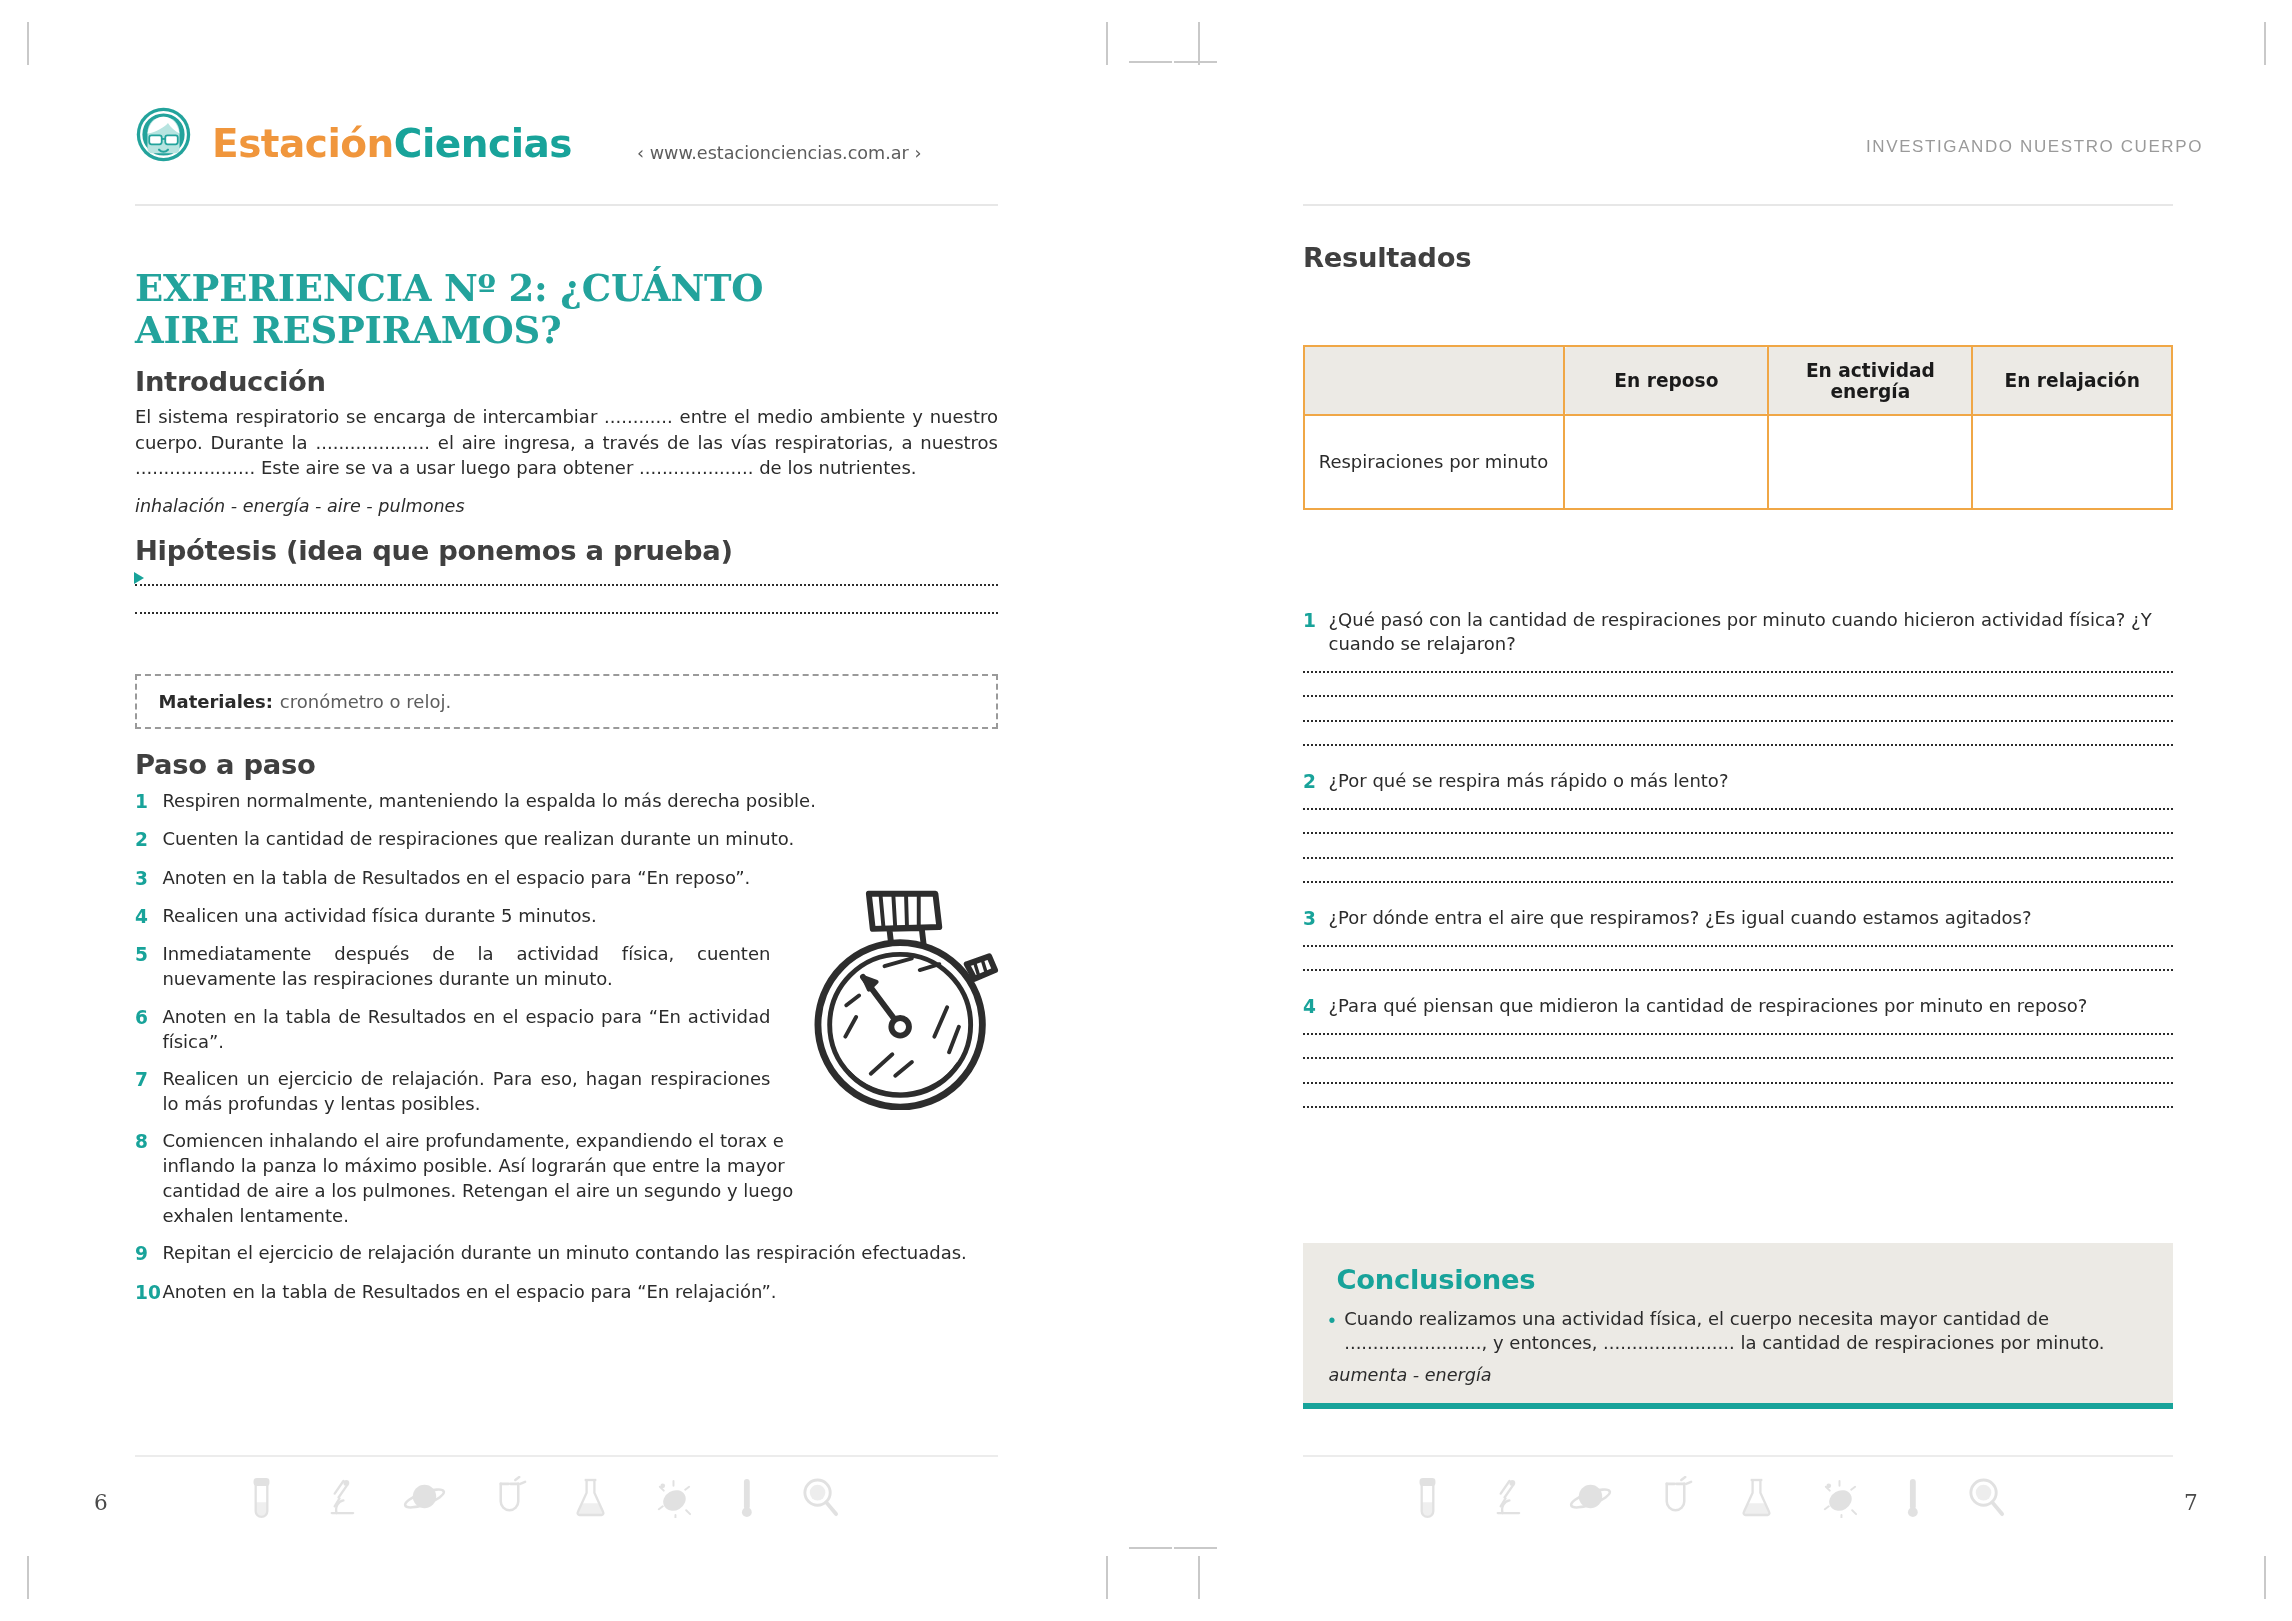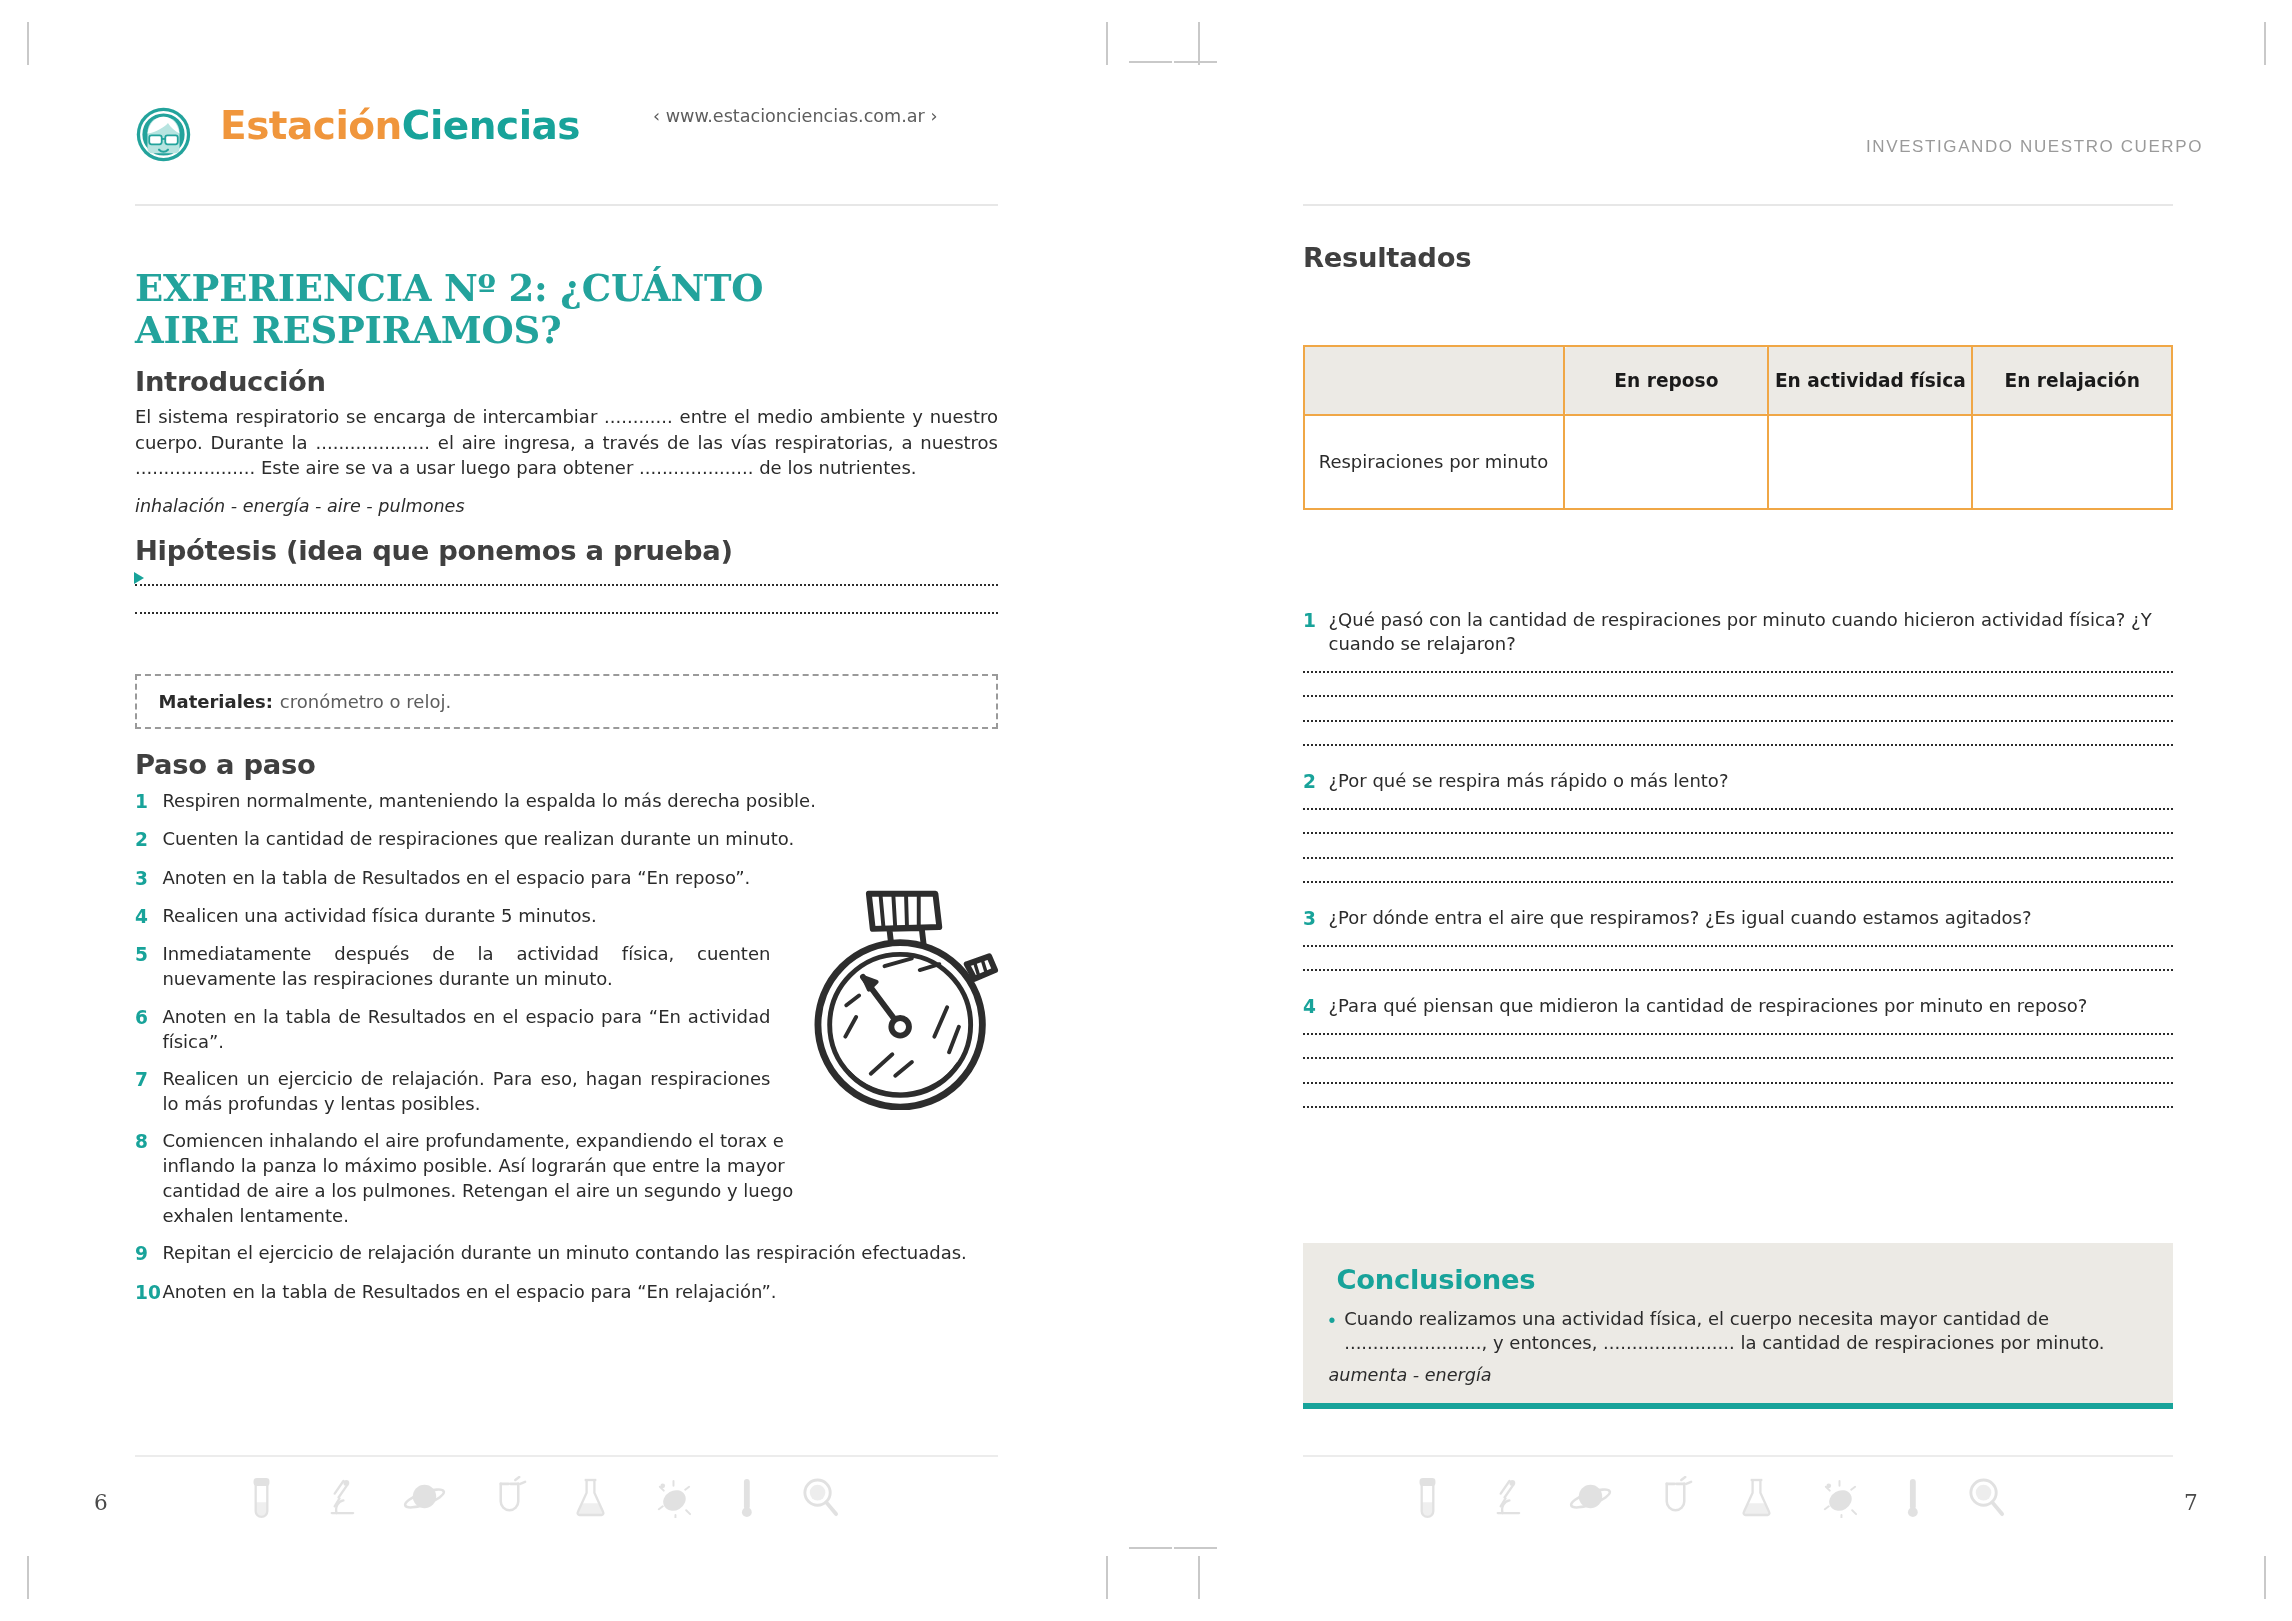"EstaciónCiencias" .logo-row { align-items: flex-start -> flex-end; gap: 28px -> 20px }
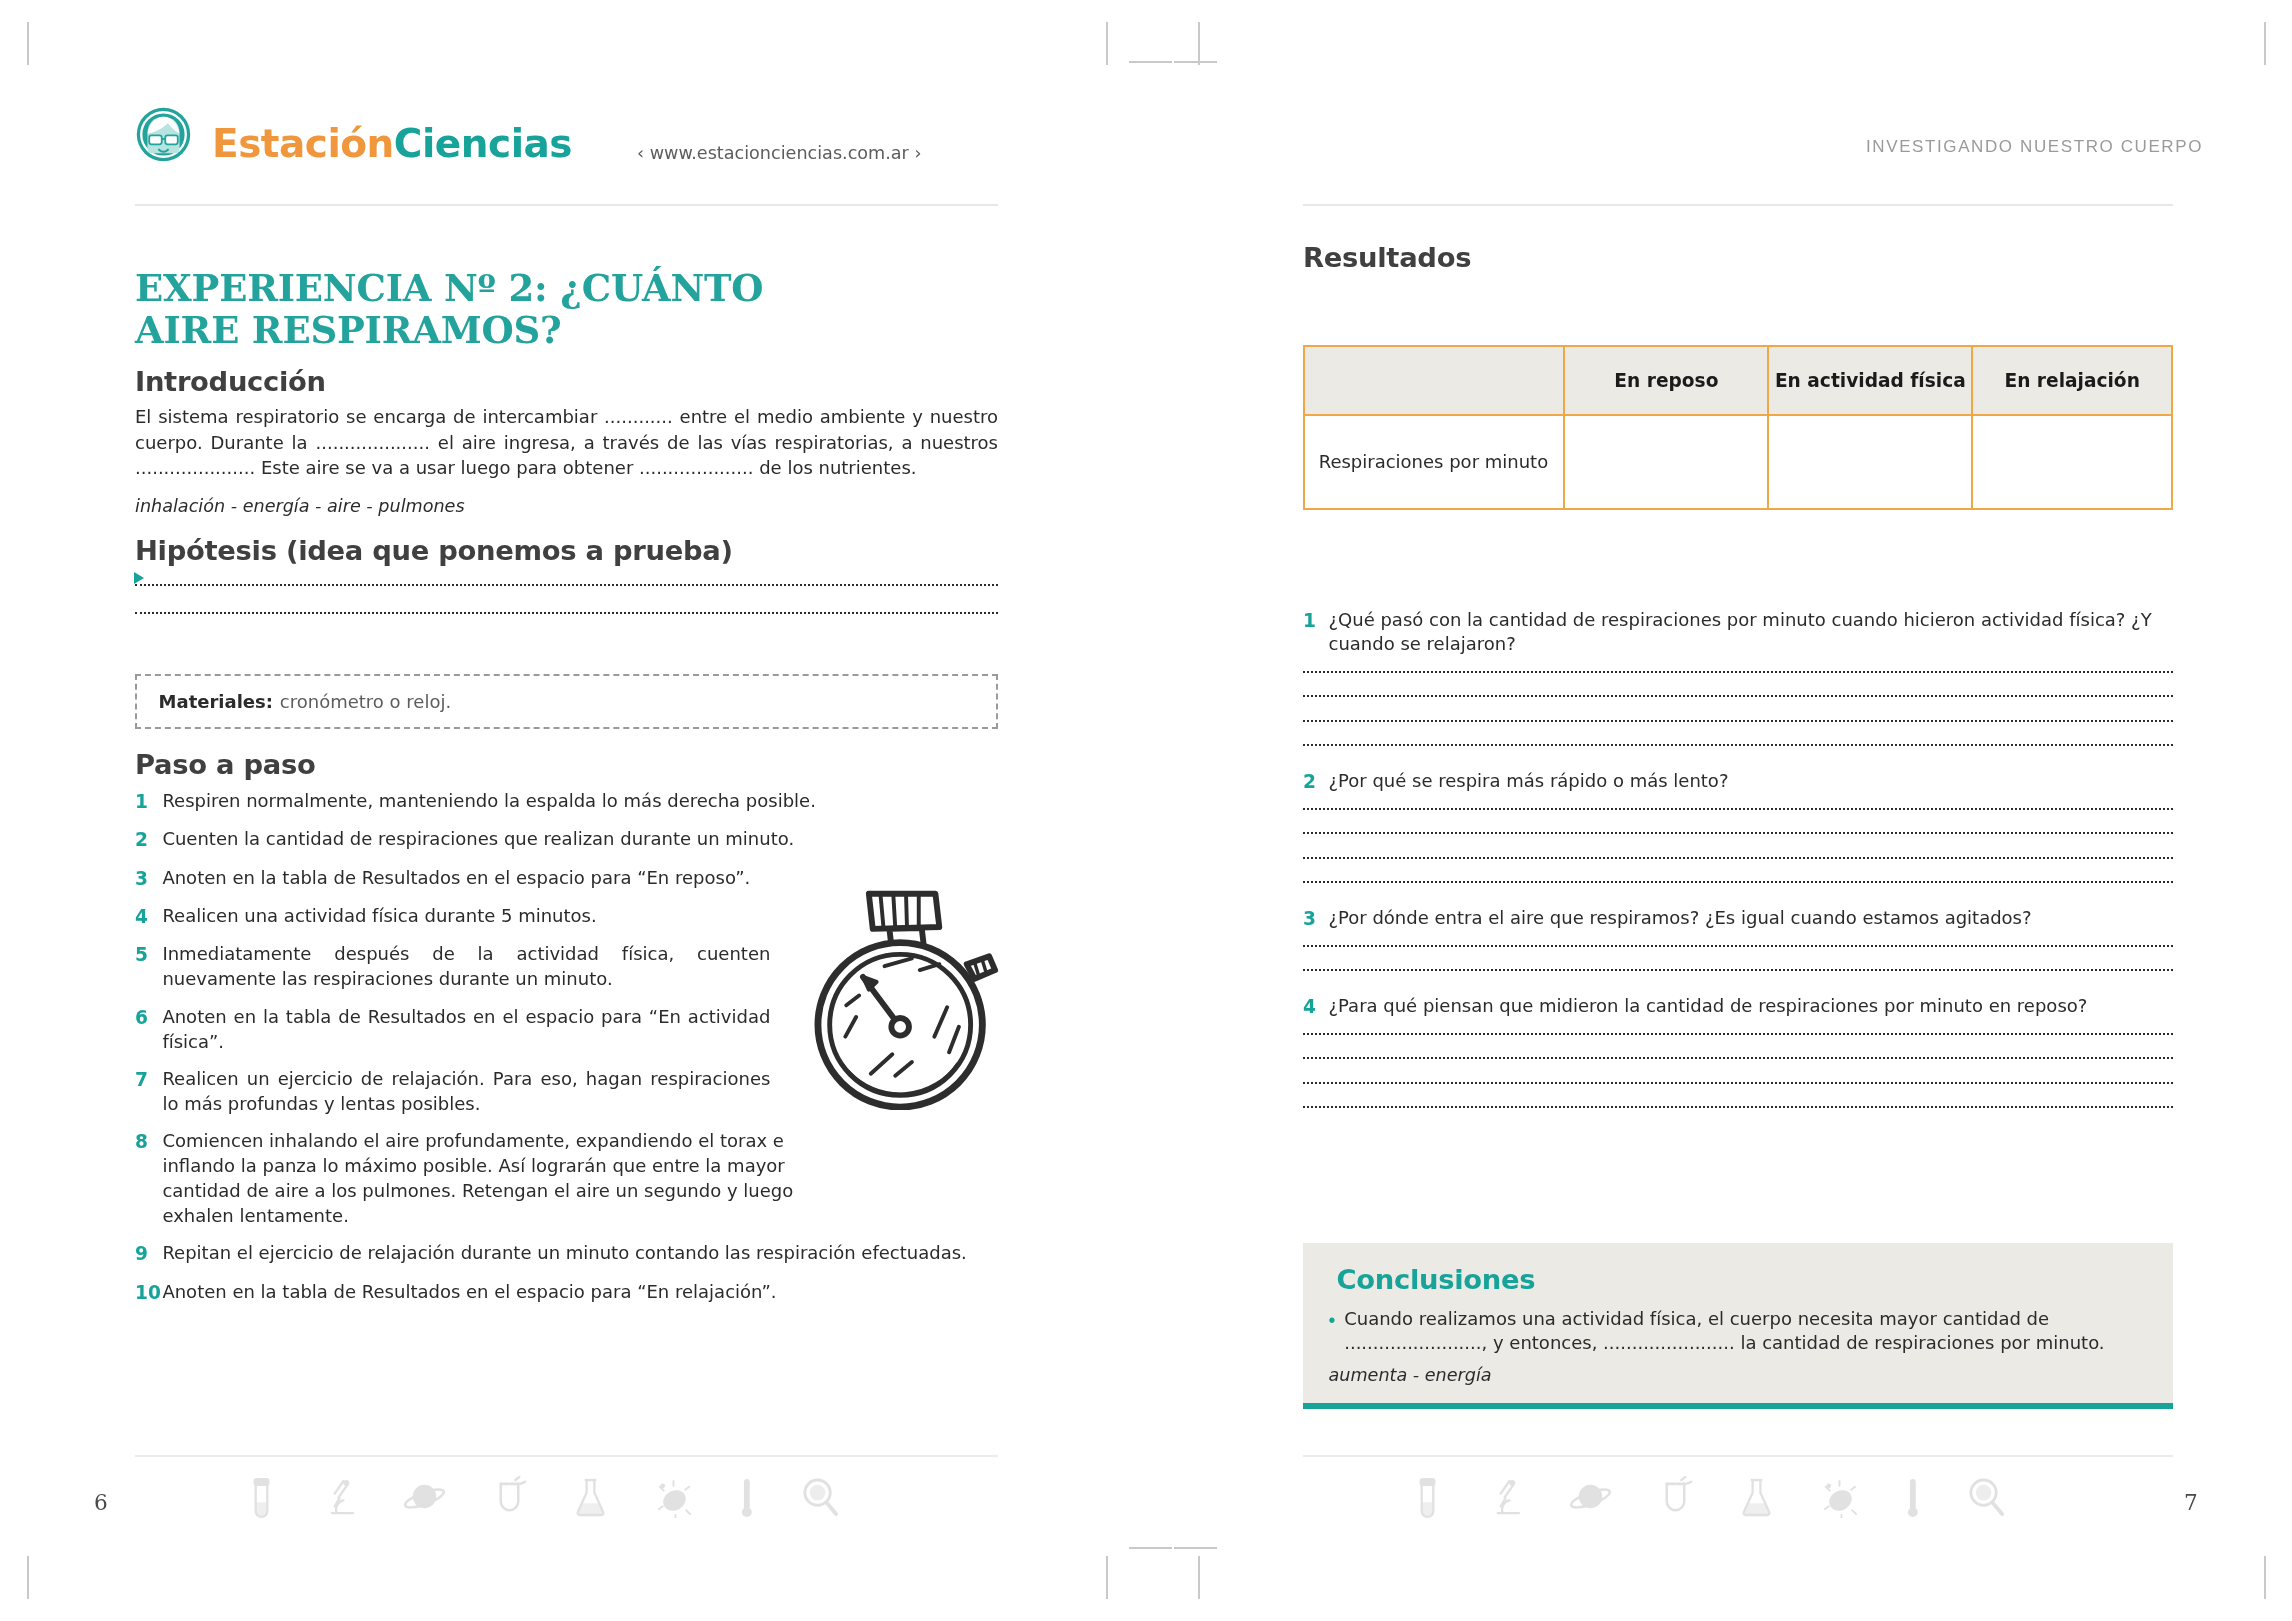"En actividad física" th { text: física -> energía }
